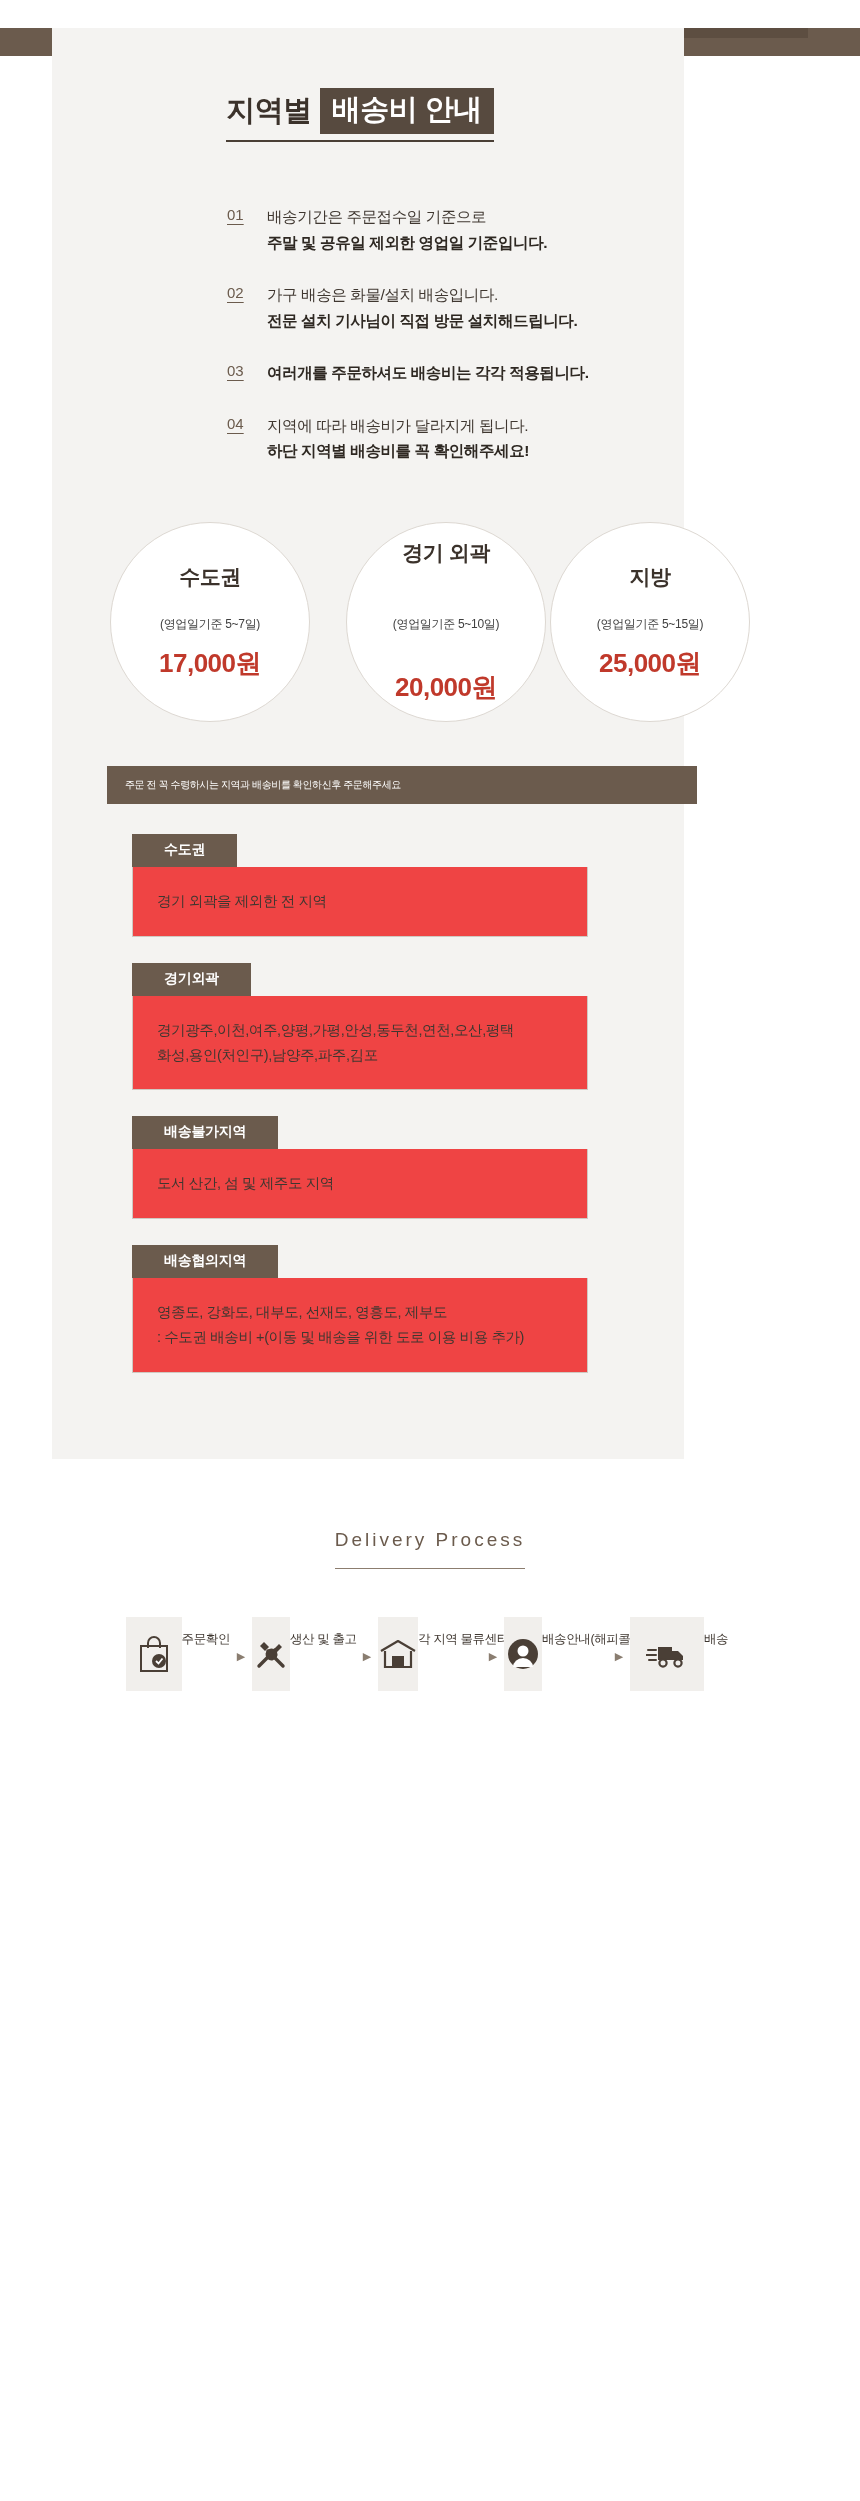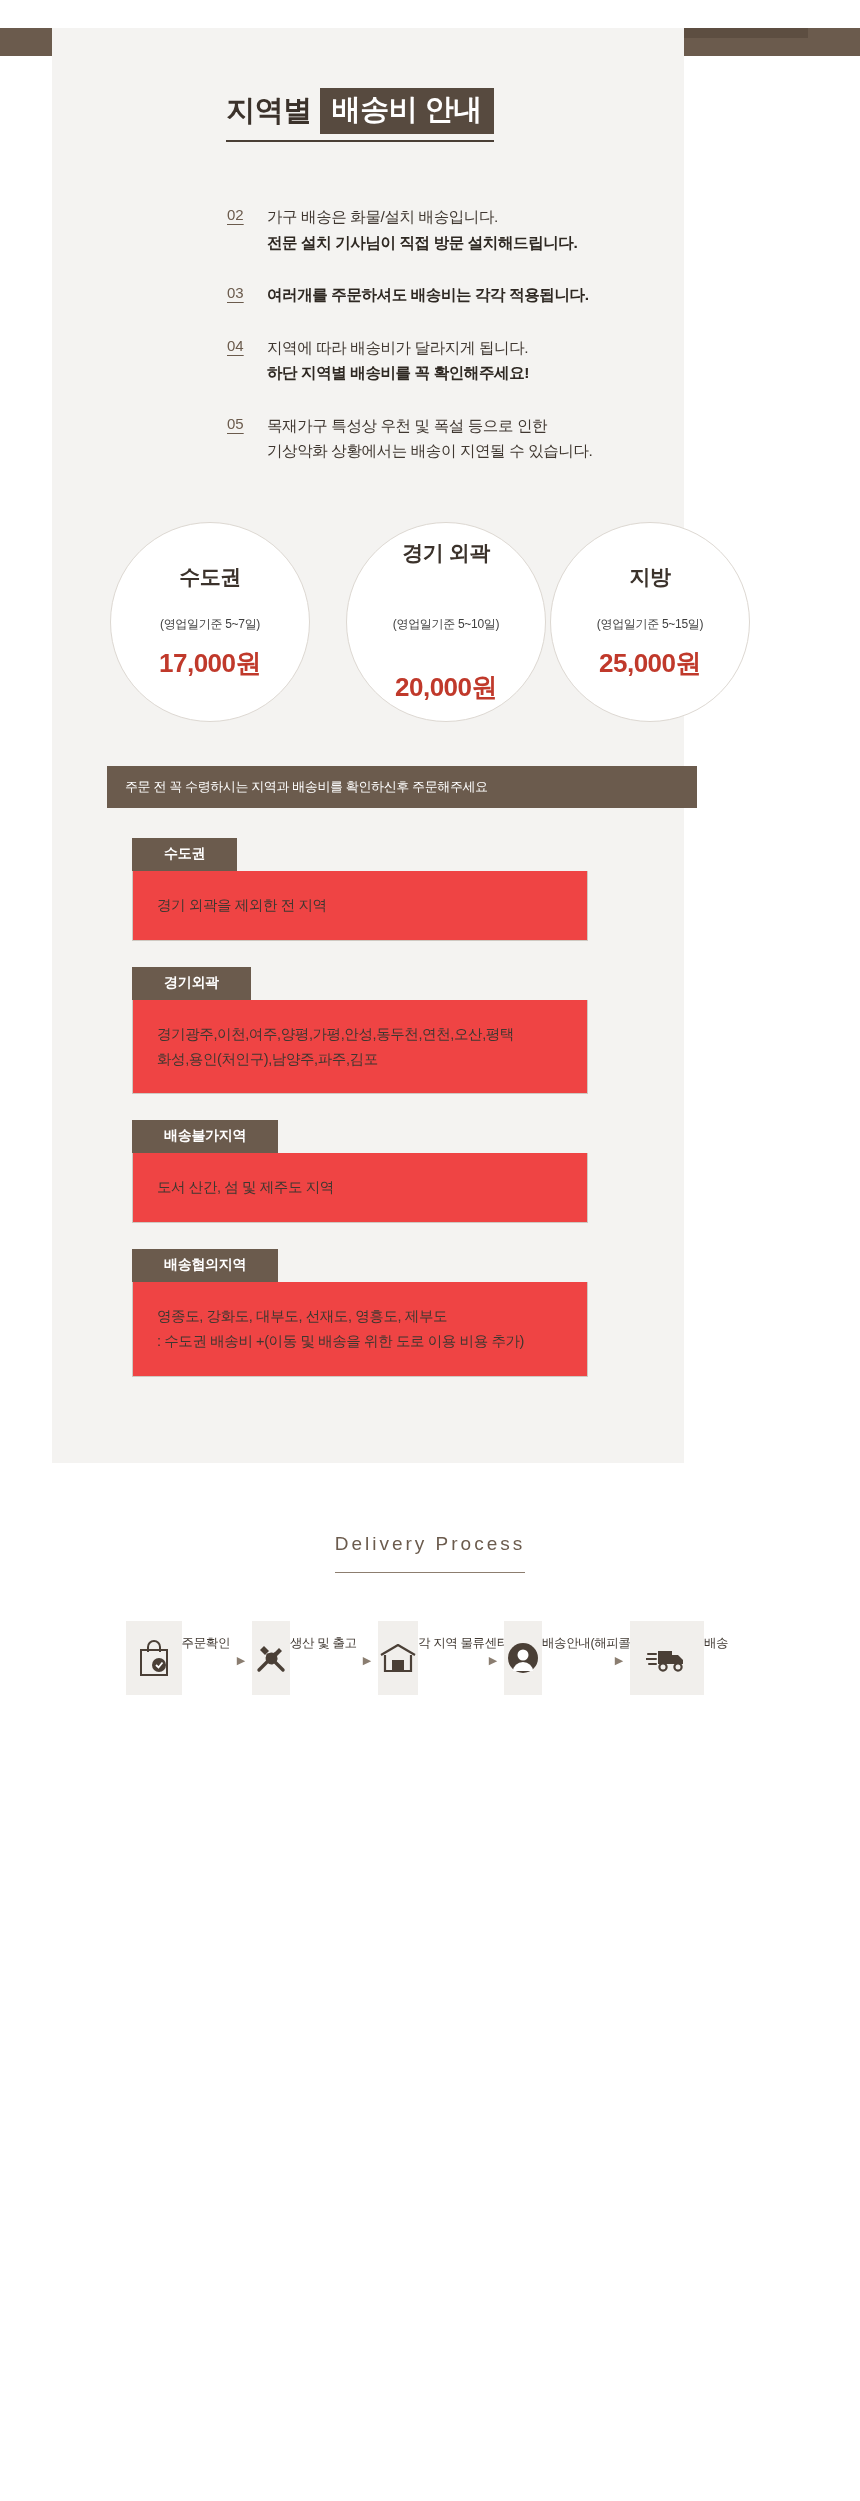"01" div.notice-item { html: none -> <div> <div>01</div> <div> <div>배송기간은 주문접수일 기준으로</div> <div>주말 및 공유일 제외한 영업일 기준입니다.</div> </div> </div> }
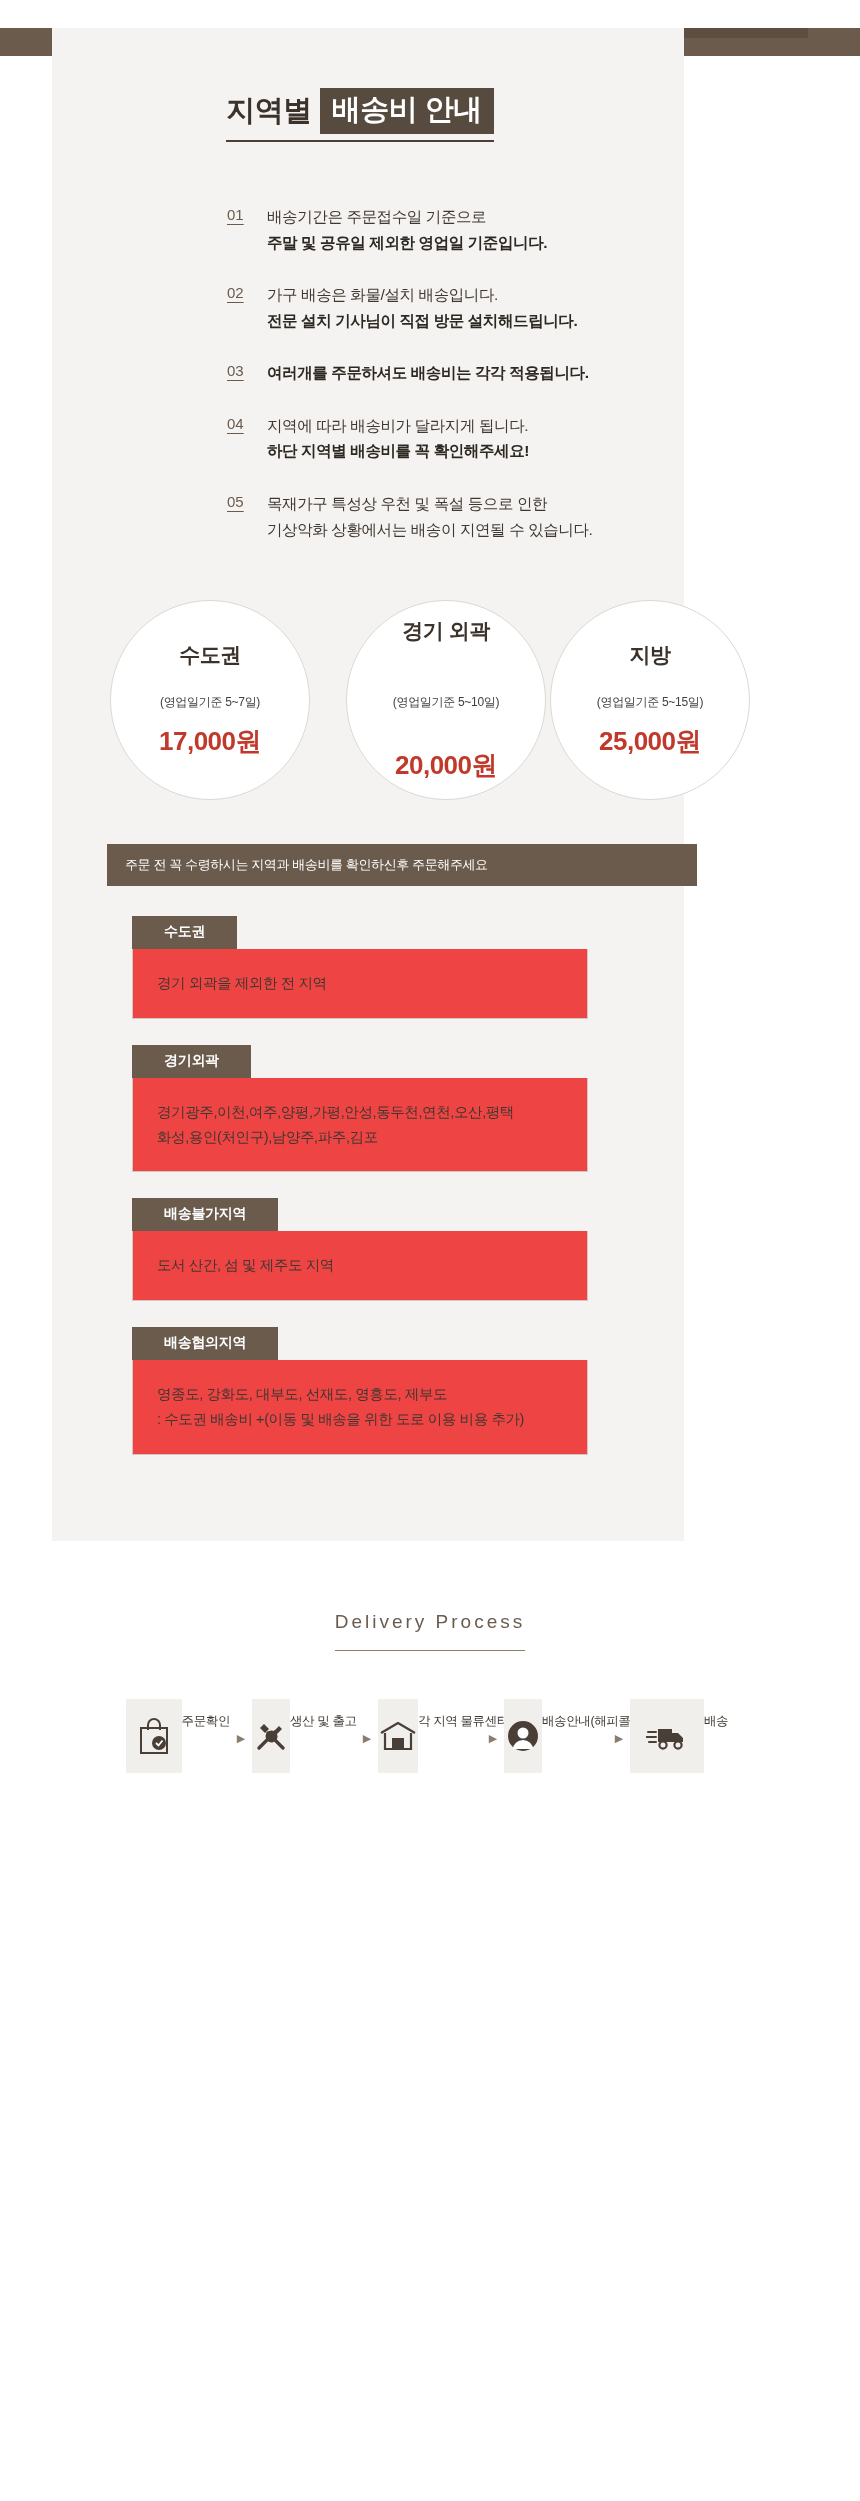"05" div.notice-item { html: <div> <div>05</div> <div> <div>목재가구 특성상 우천 및 폭설 등으로 인한</div> <div>기상악화 상황에서는 배송이 지연될 수 있습니다.</div> </div> </div> -> none }
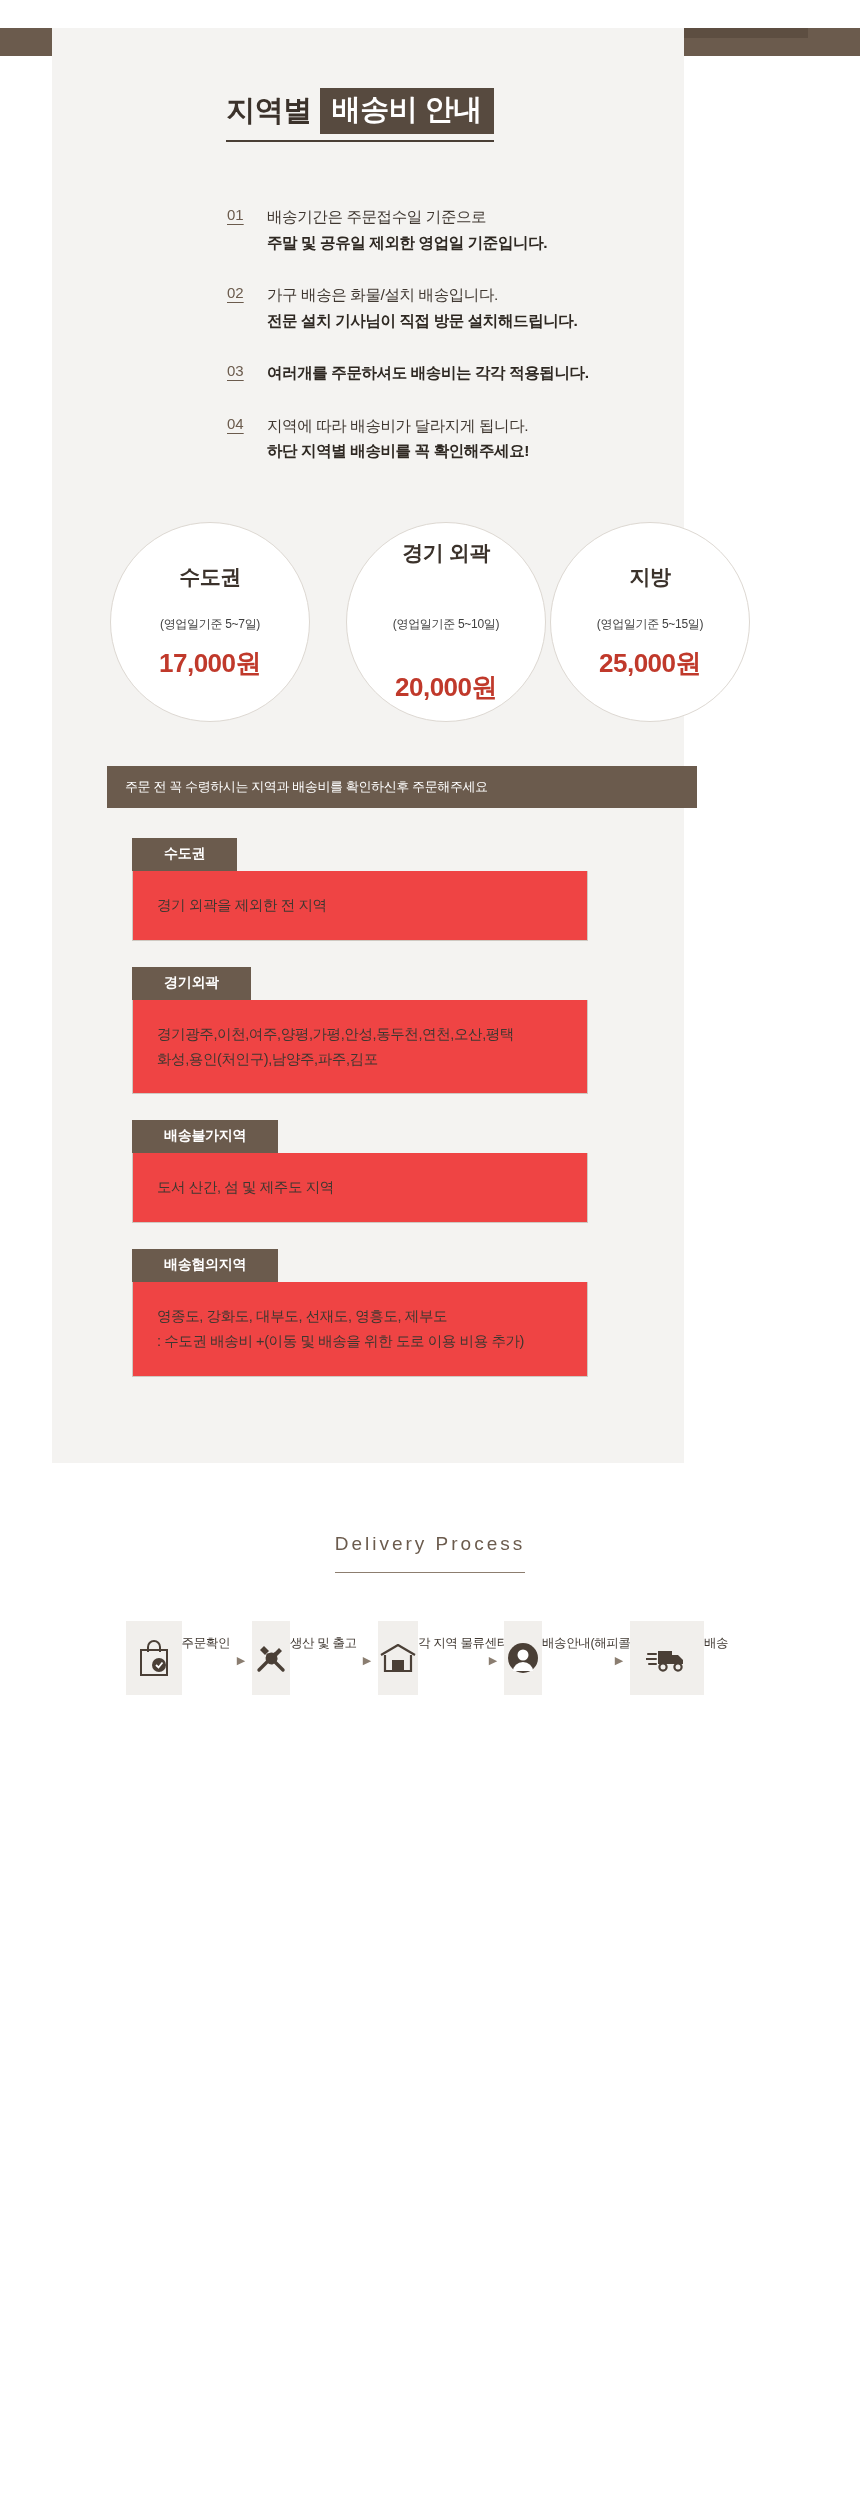"주문 전 꼭 수령하시는 지역과" .callout { font-size: 13px -> 10px }
